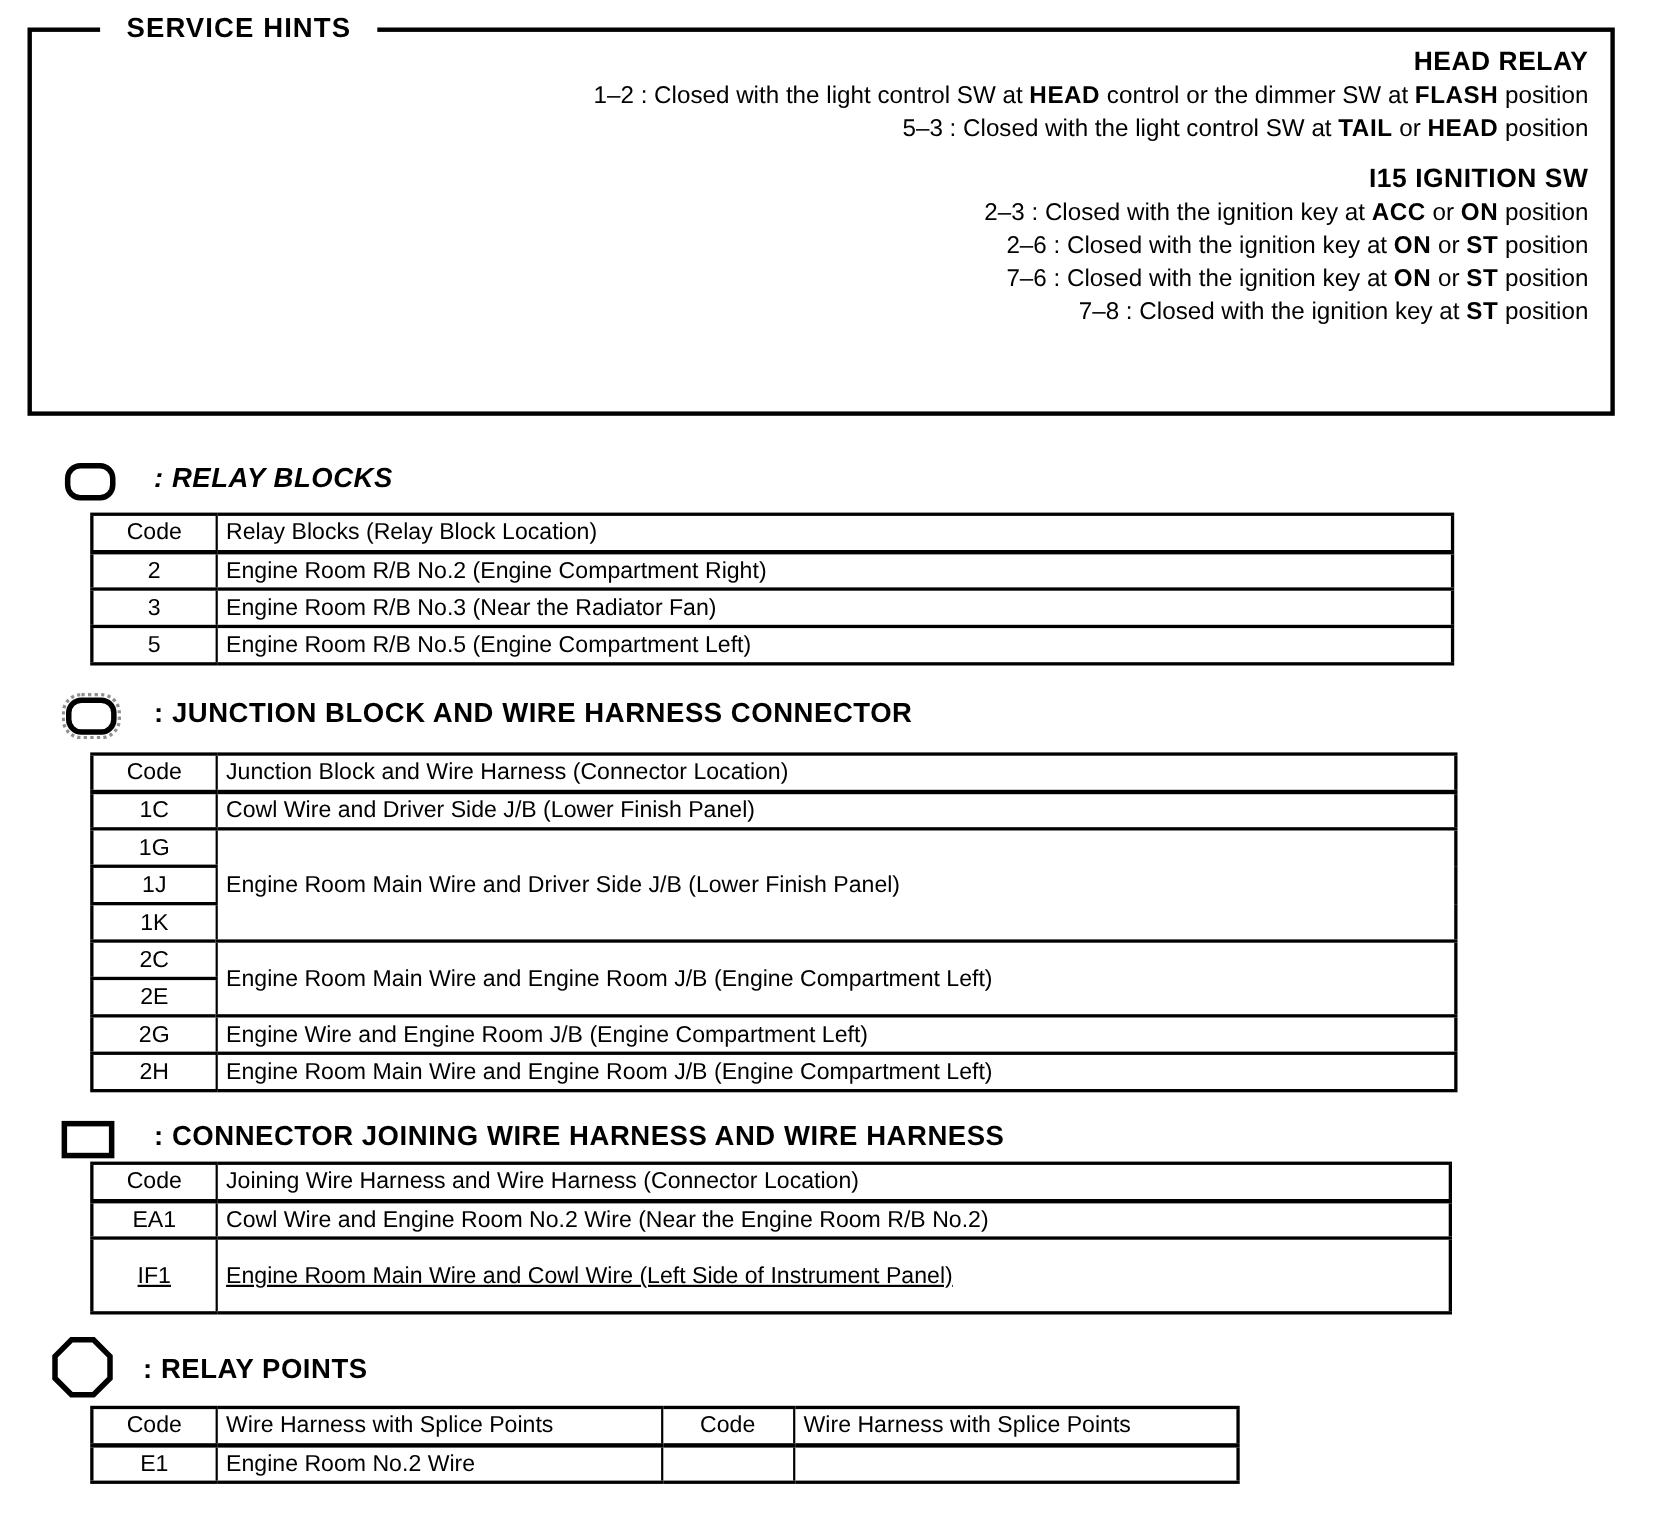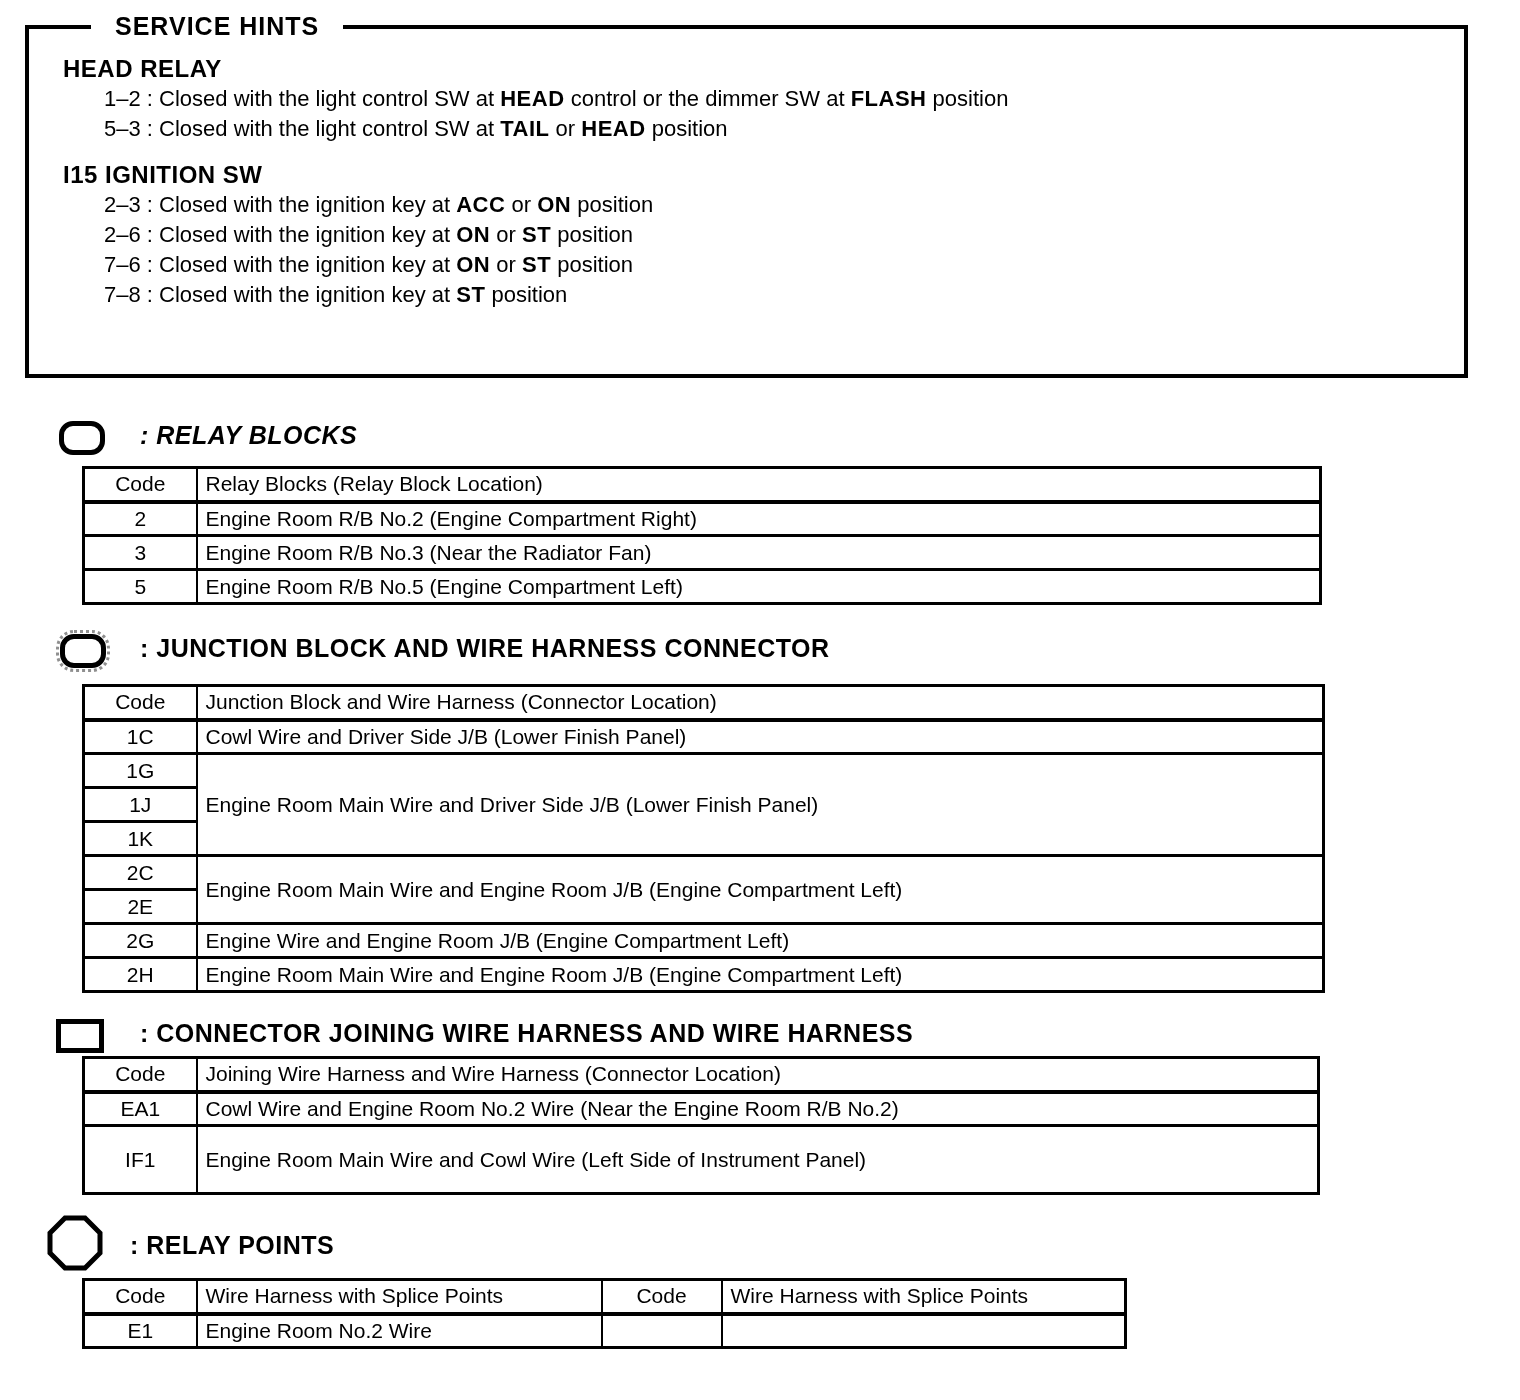"SERVICE HINTS" .hints-box { text-align: none -> right }
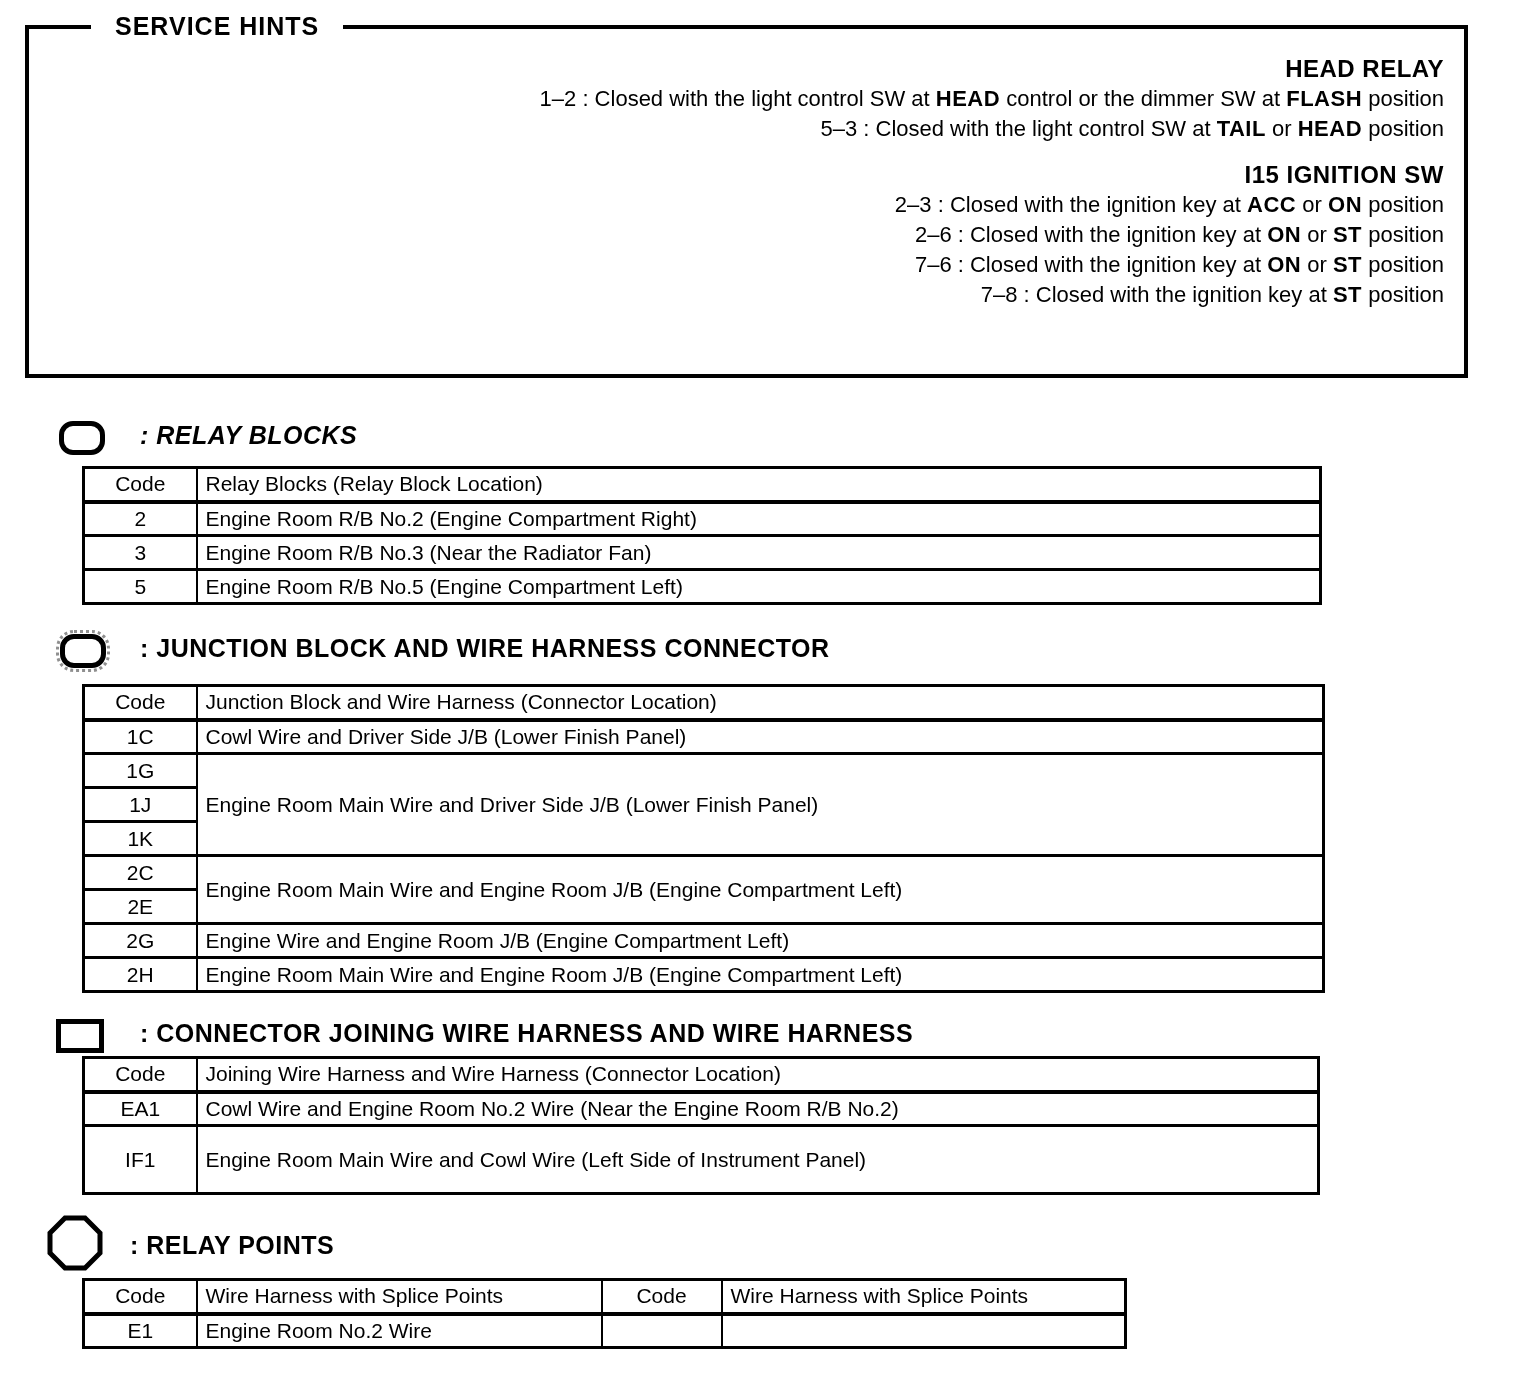"HEAD RELAY" .hints-content { padding: 24px 20px 0 34px -> 12px 20px 0 34px }
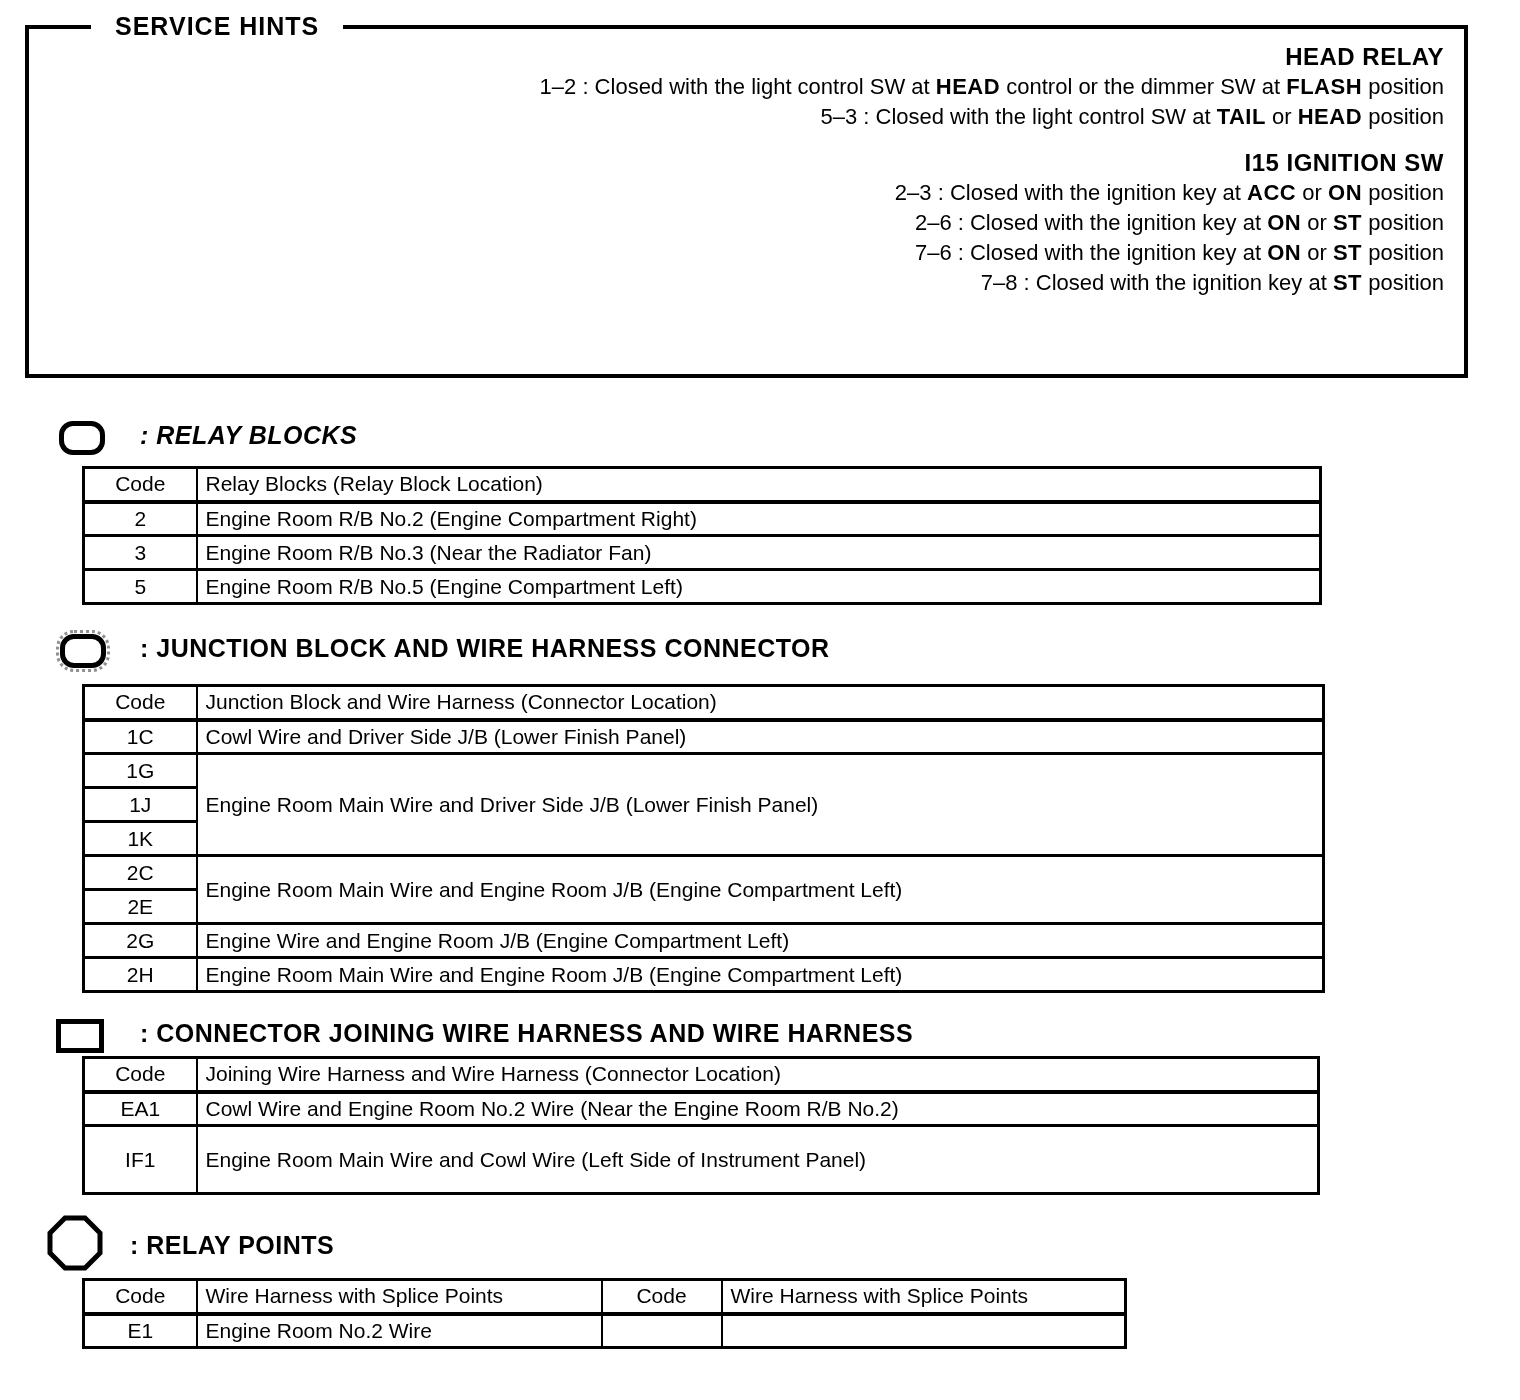"IF1" .tbl tr.row-tall { text-decoration: none -> underline }
